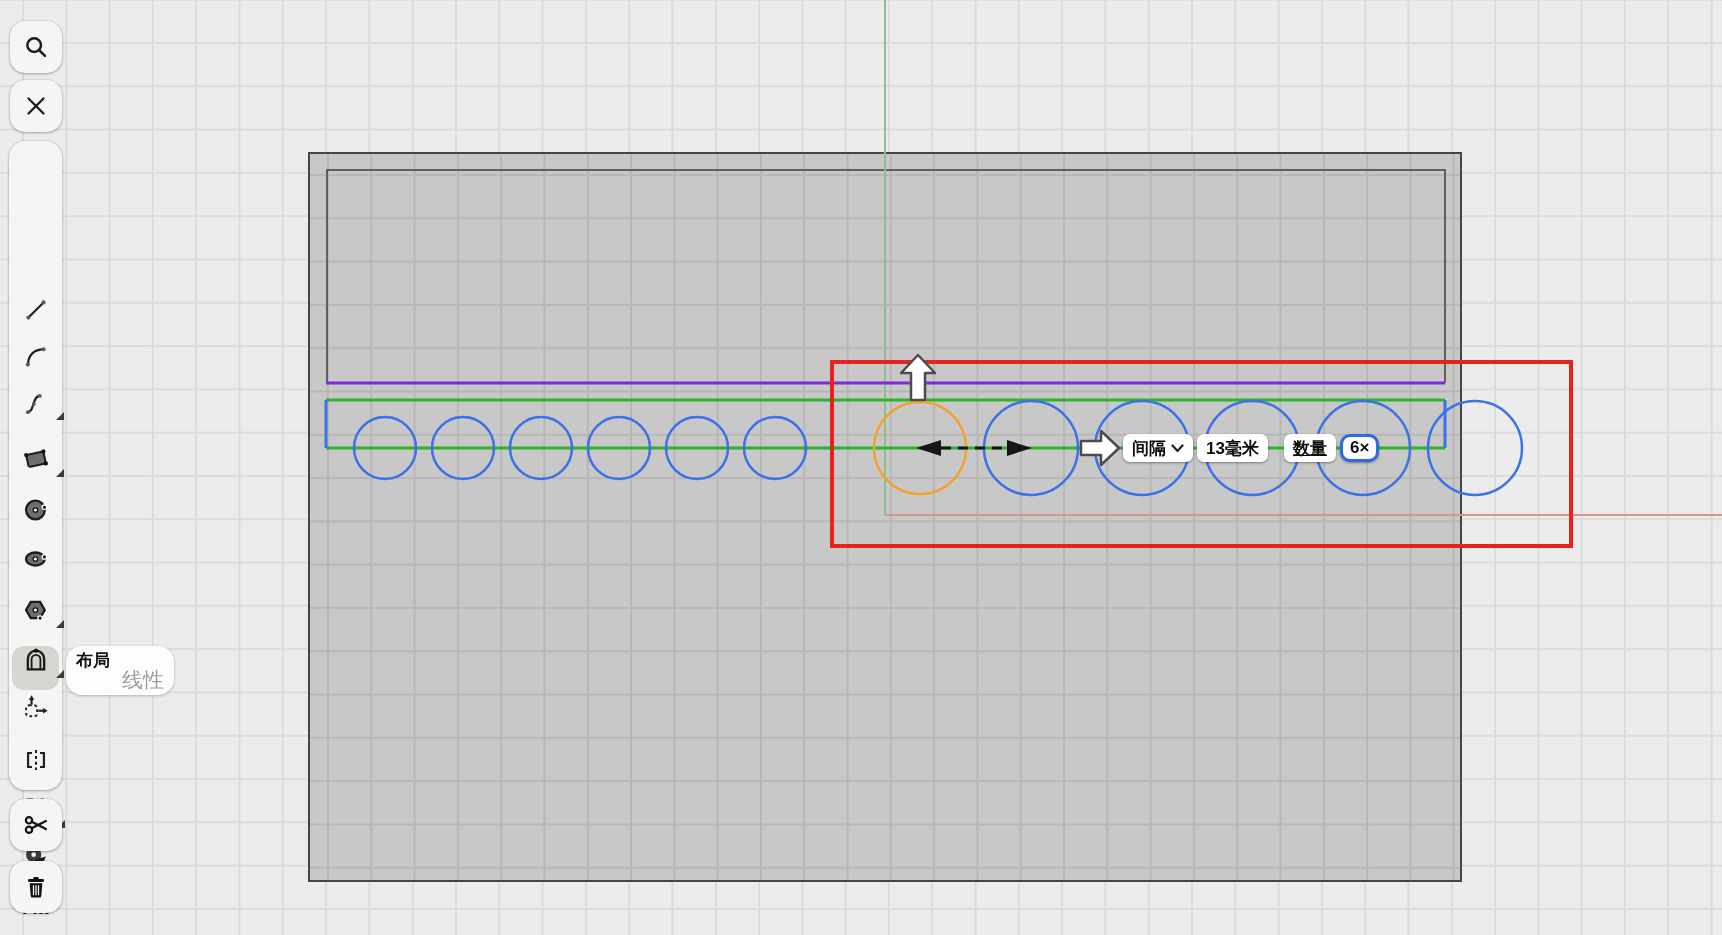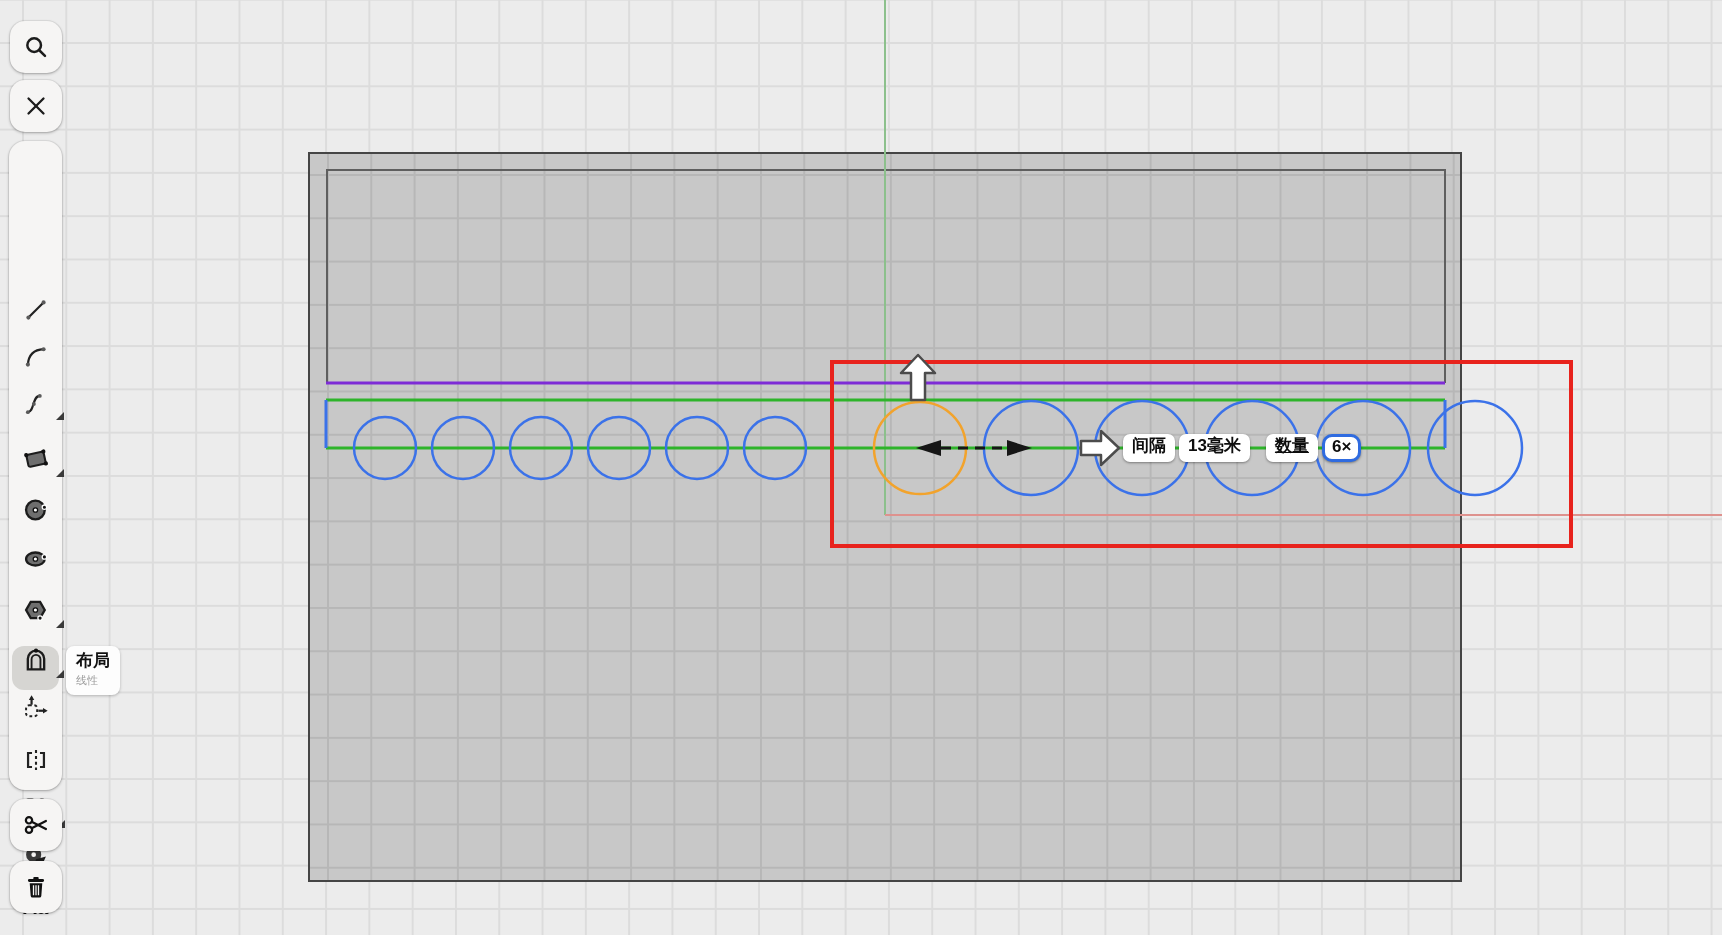"间隔" .pill { flex-direction: column -> none }
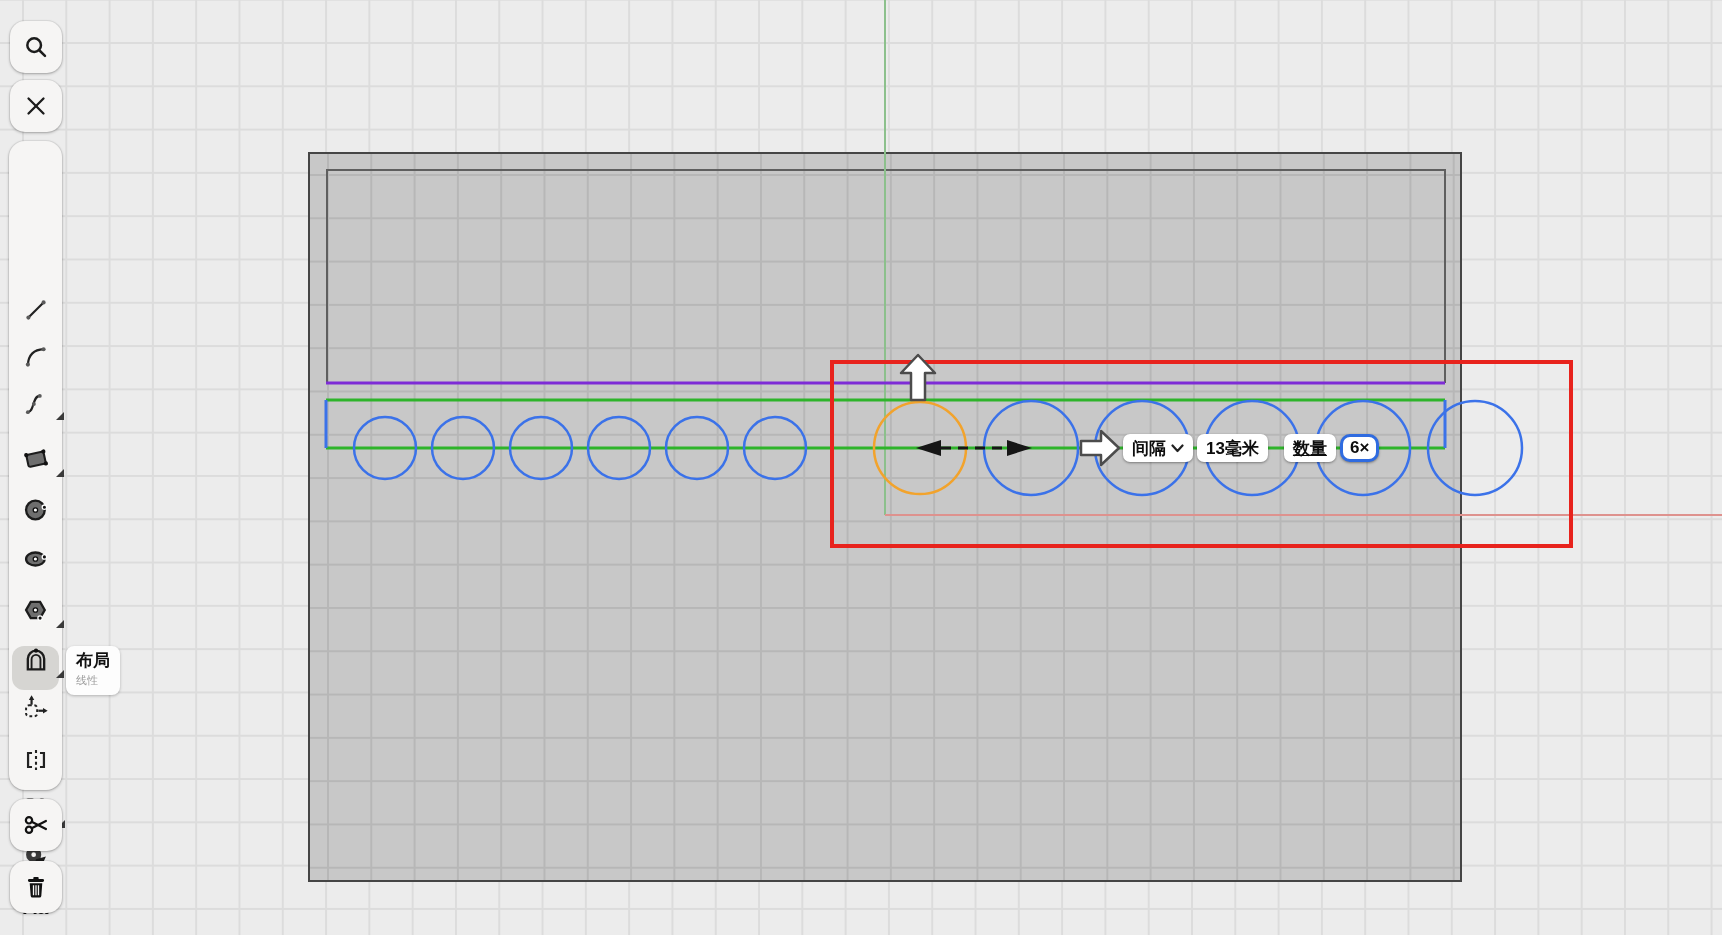"布局" .tooltip { border-radius: 8px -> 16px }
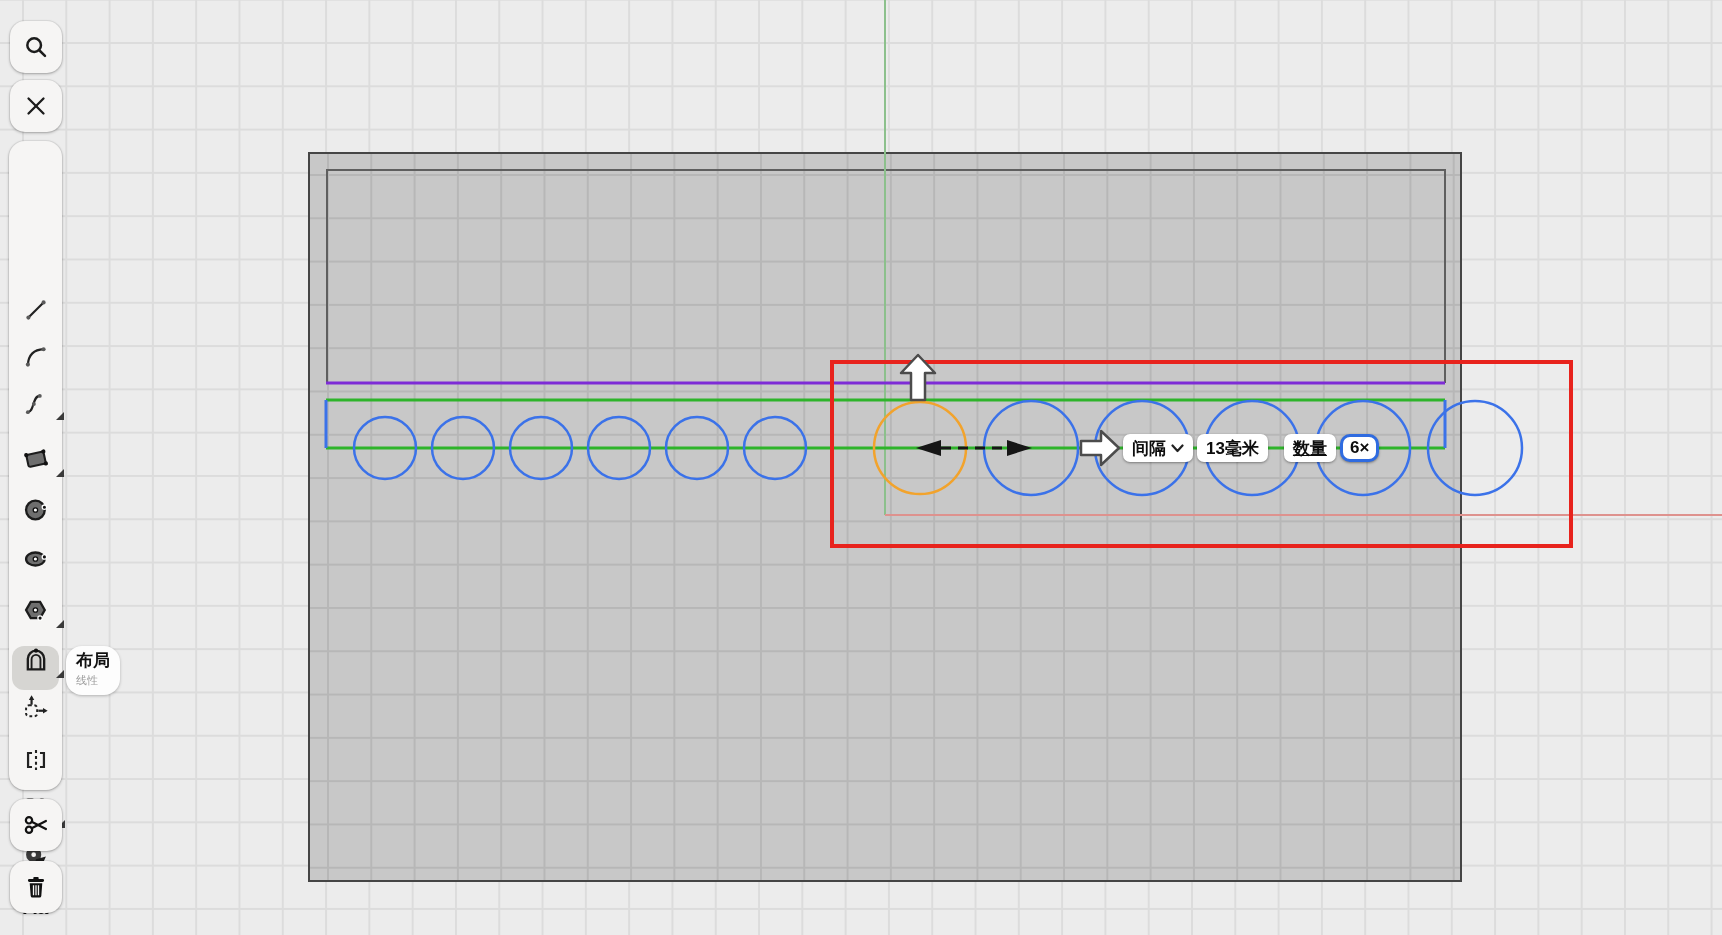"线性" .tooltip .t2 { font-size: 11px -> 21px; margin-left: none -> 46px }
